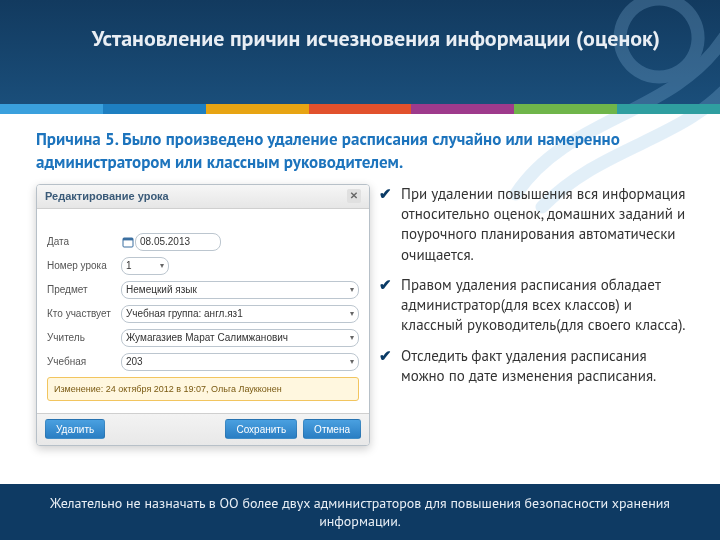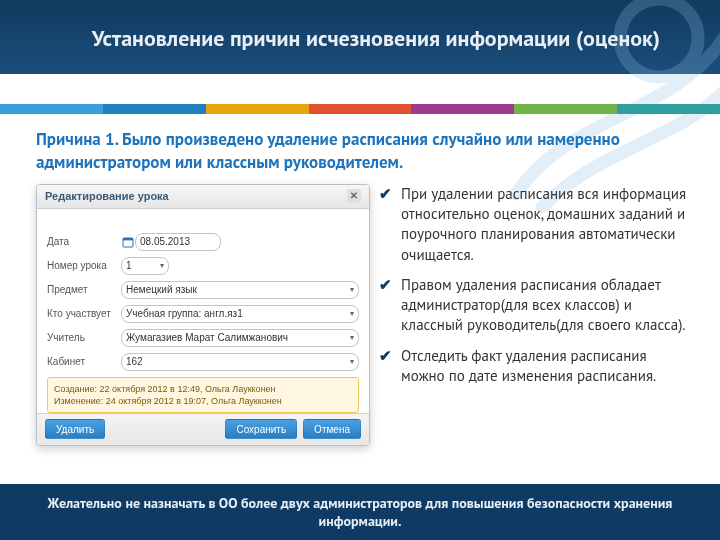"Установление причин исчезновения" .header { height: 74px -> 104px }
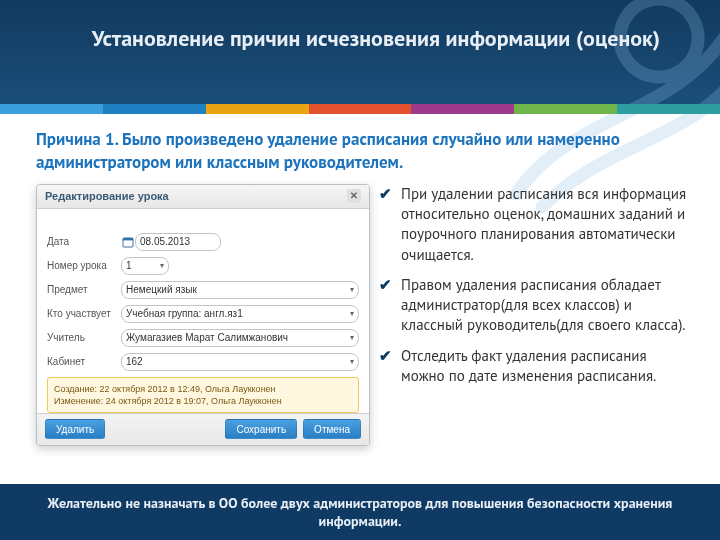"Причина 1. Было произведено удаление" div.cause { text: 1 -> 5 }
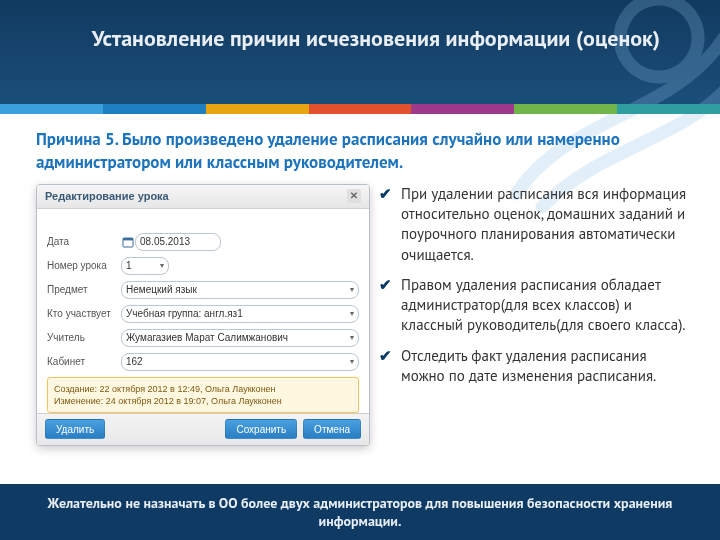"При удалении расписания вся информация" li { text: расписания -> повышения }
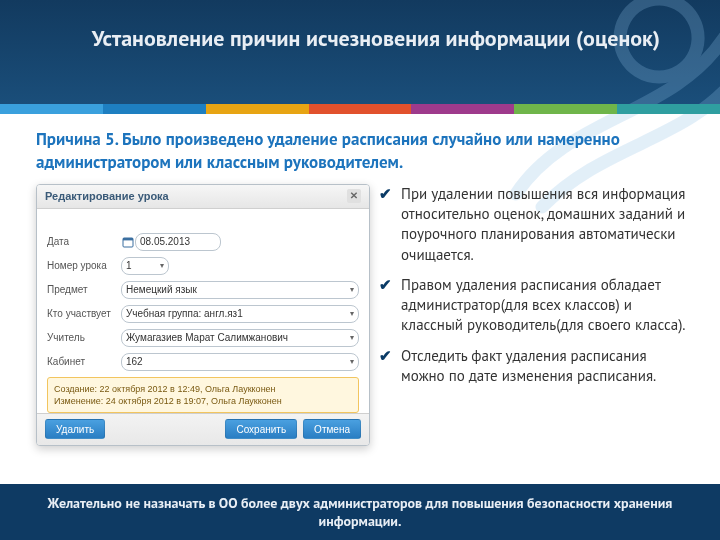"Кабинет" label { text: Кабинет -> Учебная }
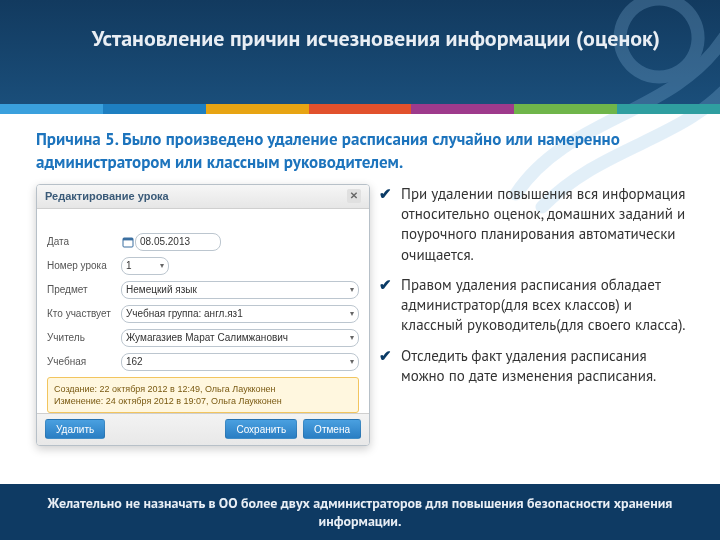"162" span { text: 162 -> 203 }
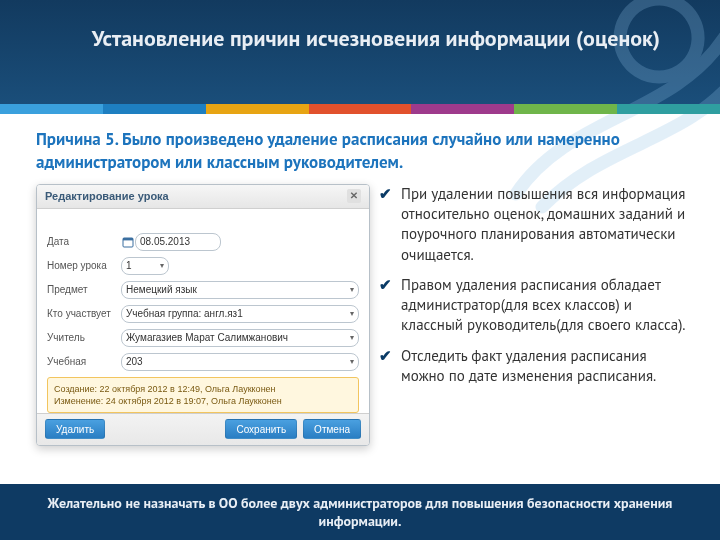"Создание: 22 октября 2012 в" div { html: <div>Создание: 22 октября 2012 в 12:49, Ольга Лаукконен</div> -> none }
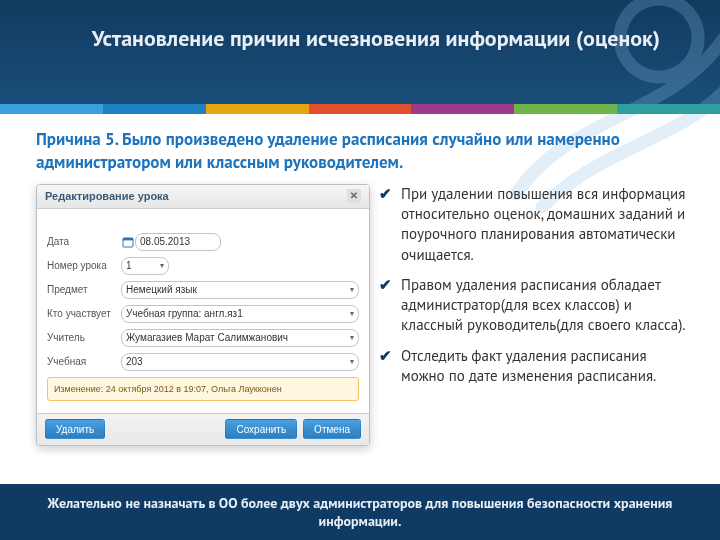"Желательно не назначать в ОО" .footer { font-weight: 700 -> 400 }
